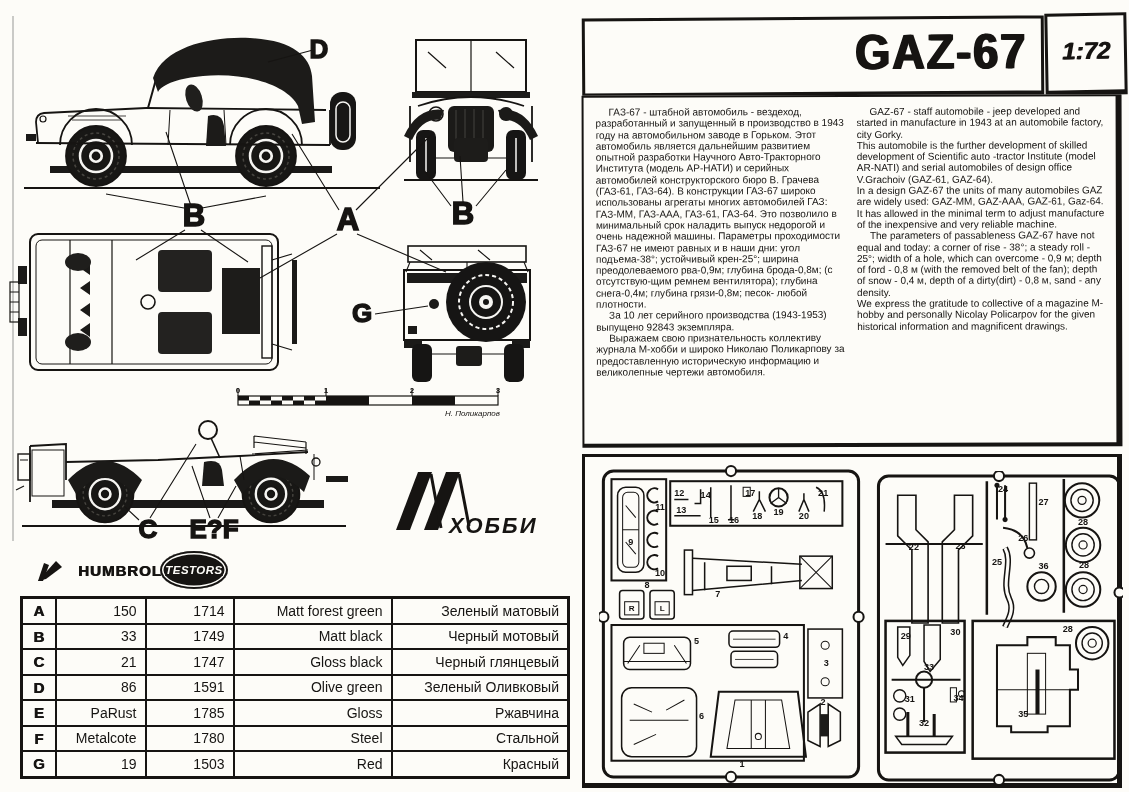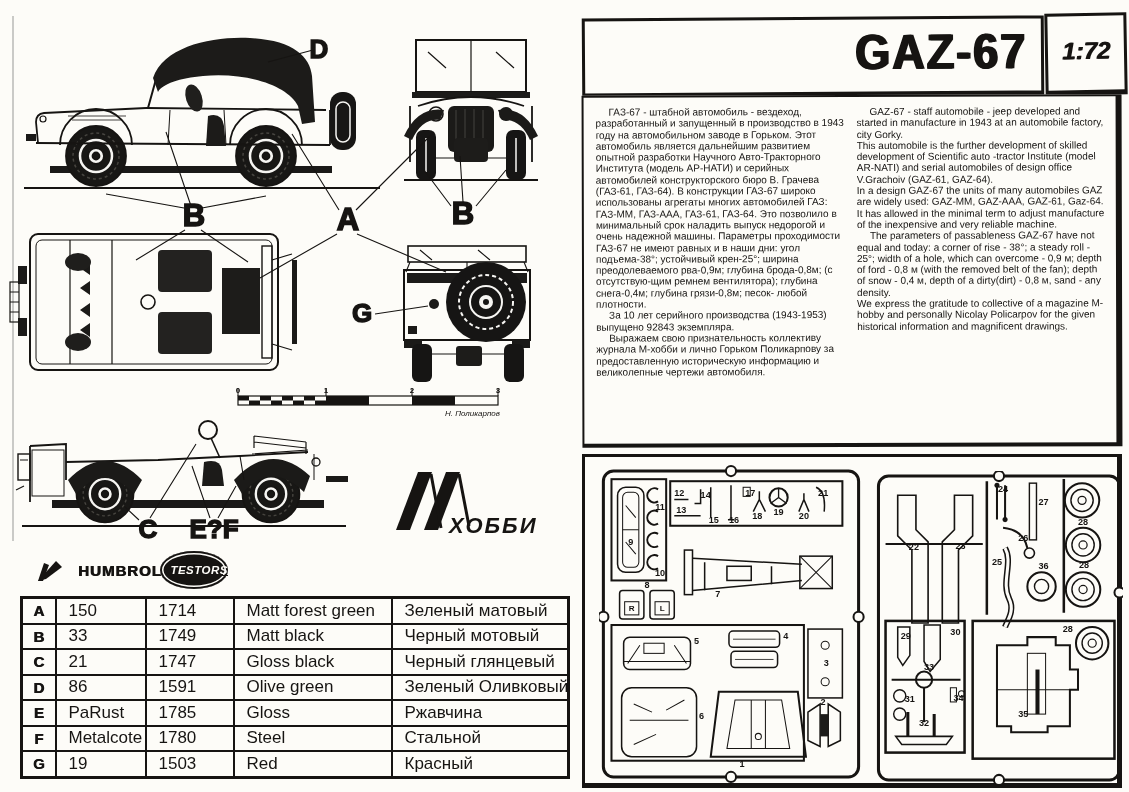"Выражаем свою признательность коллективу" p.indent { text: лично Горьком -> широко Николаю }
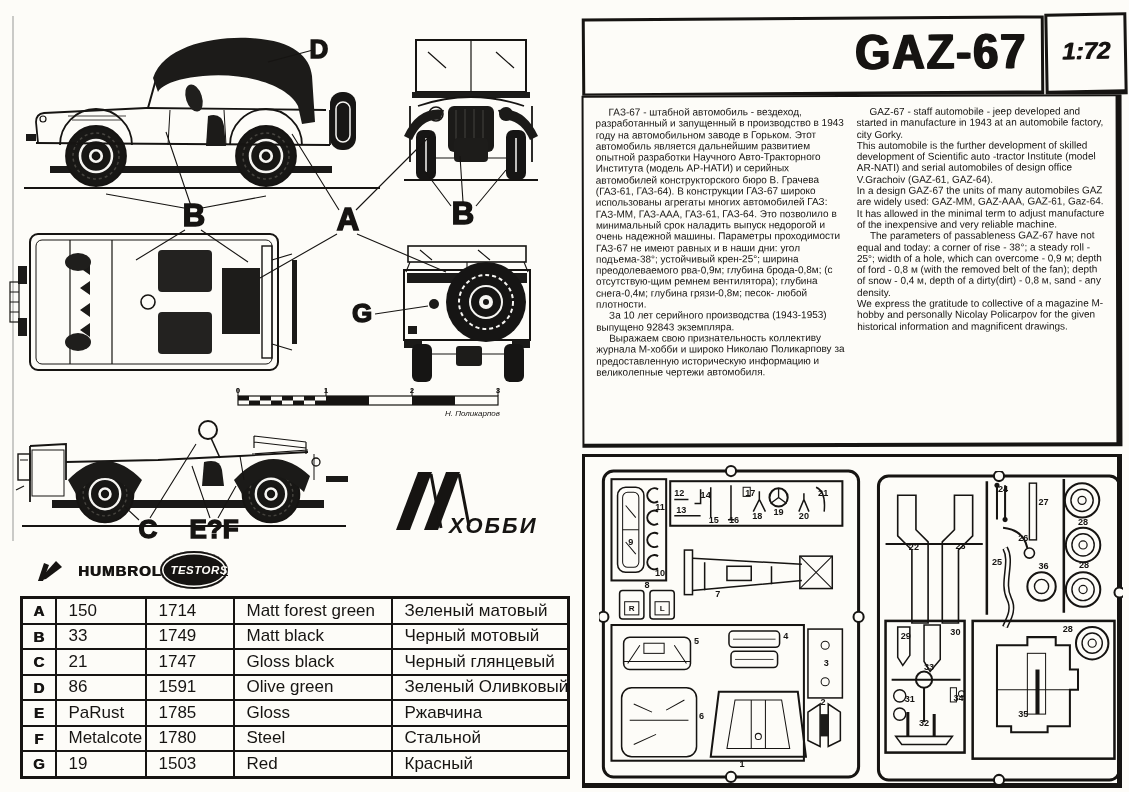"TESTORS" #testors { justify-content: flex-end -> center }
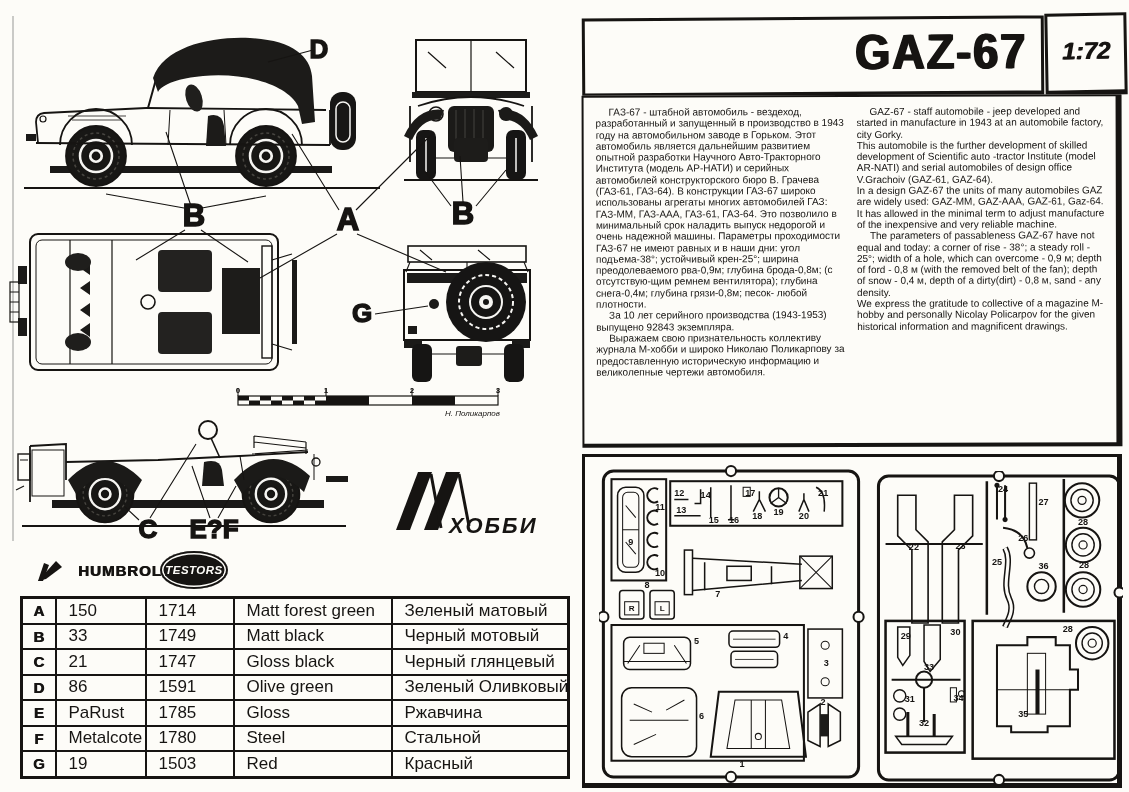"150" #paint-table td { font-size: 17px -> 14px; text-align: none -> right }
